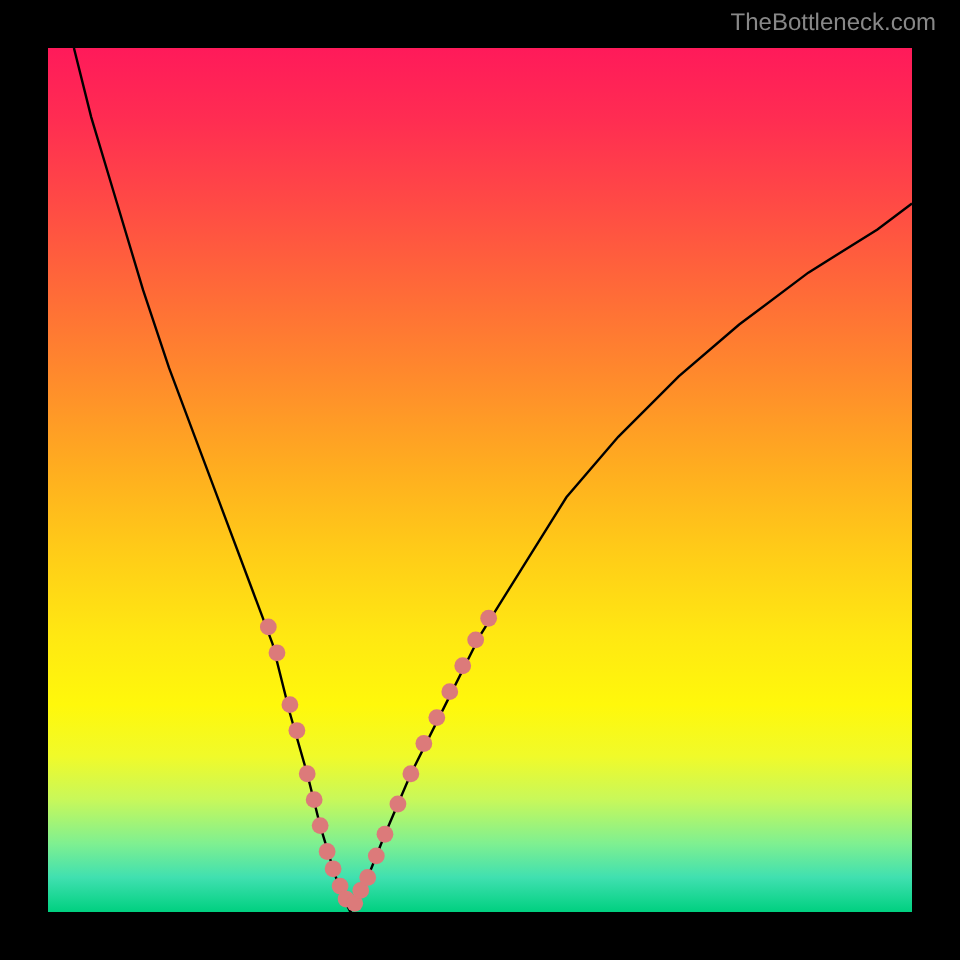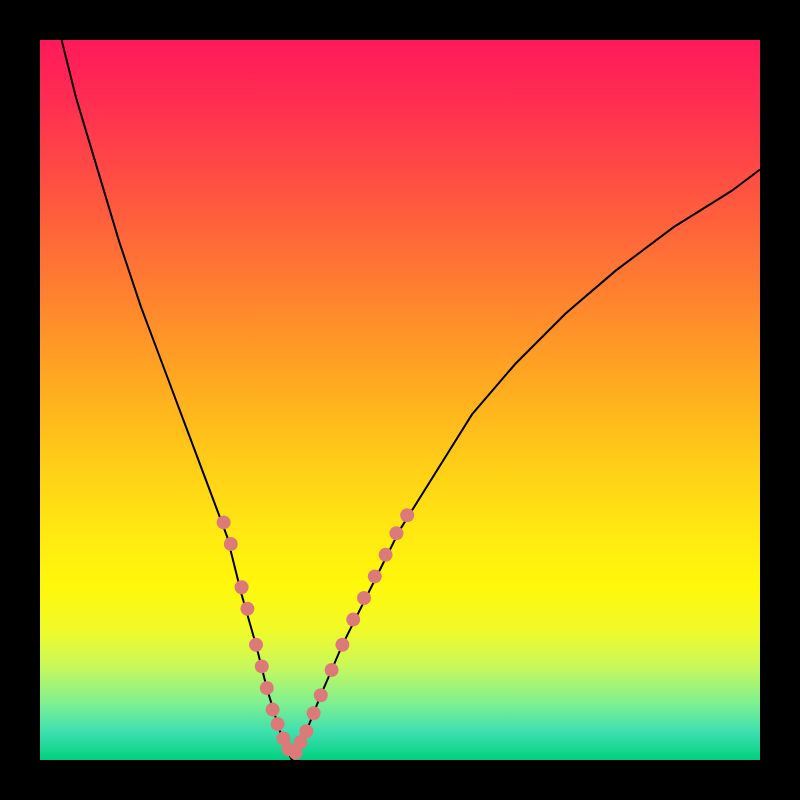"TheBottleneck.com" div.watermark { html: none -> <div>TheBottleneck.com</div> }
